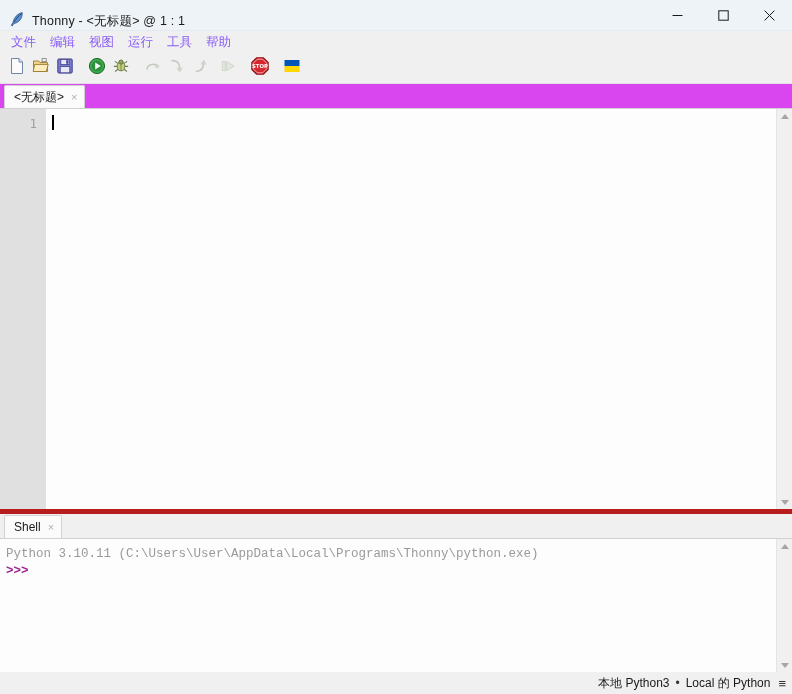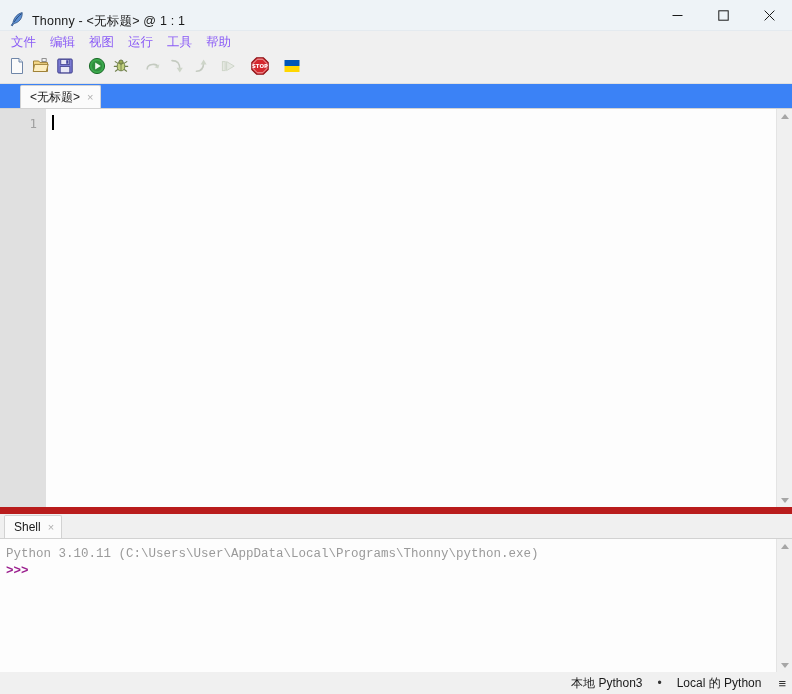"<无标题>" .tabstrip { background: #3b82f6 -> #d946ef; padding-left: 20px -> 4px }
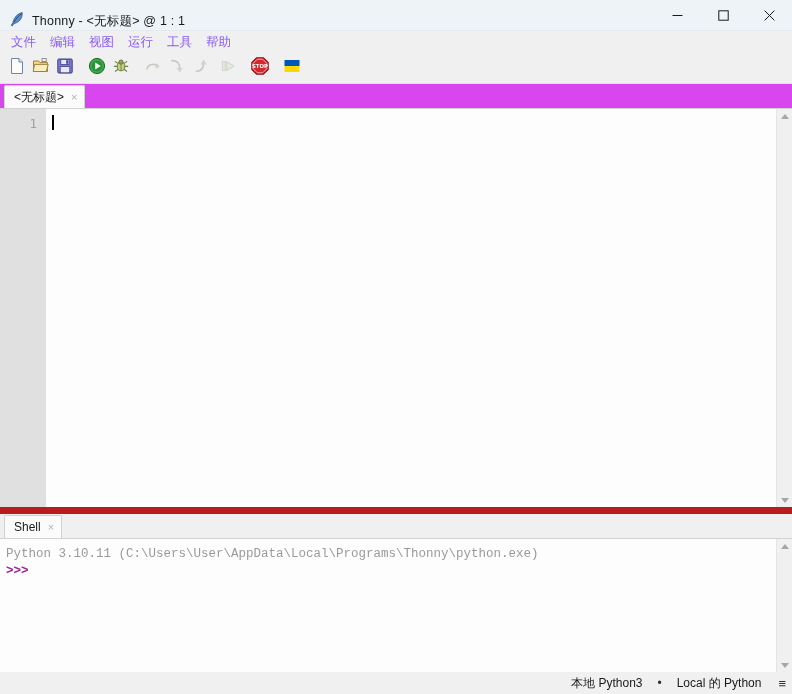"Shell" .shell-tabstrip { border-top: 7px solid #b91c1c -> 5px solid #b91c1c }
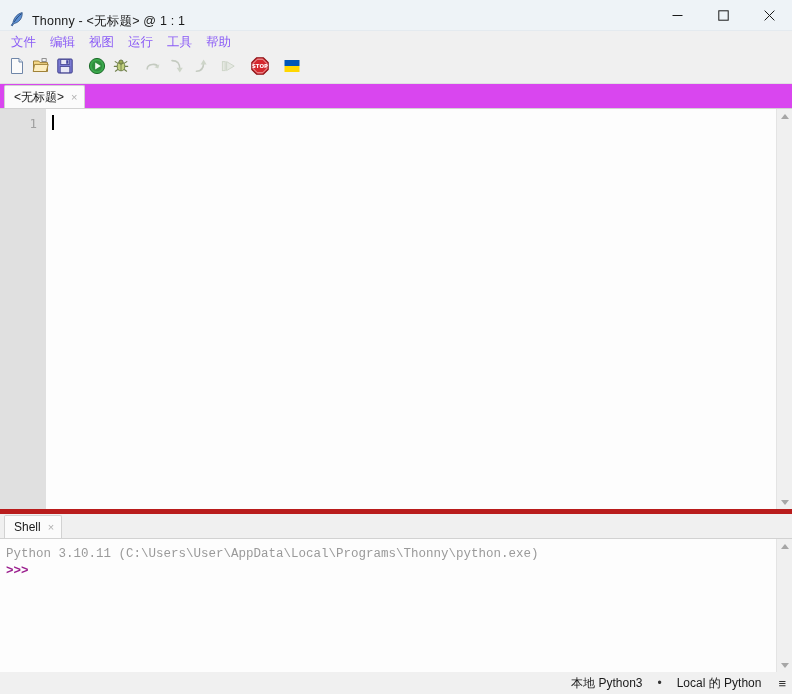"本地 Python3" .statusbar { gap: 9px -> none }
